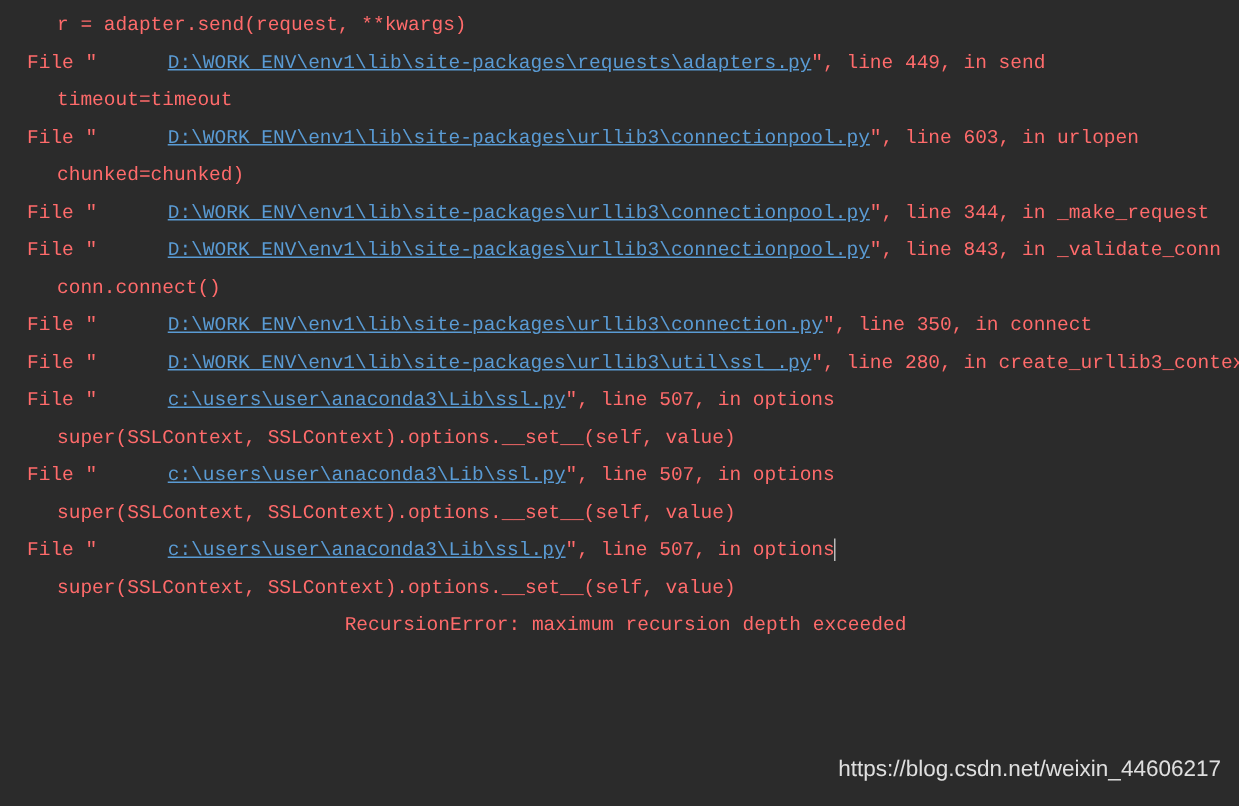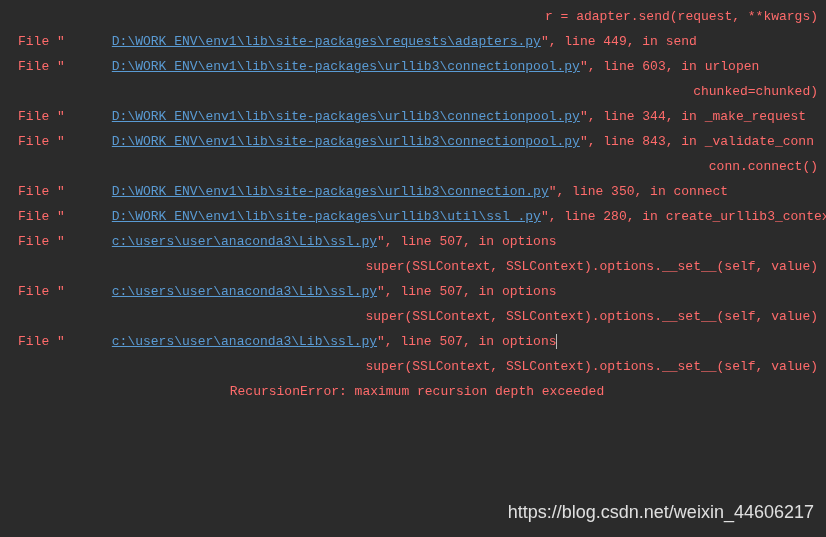"r = adapter.send(request, **kwargs)" .indent1 { text-align: right -> none }
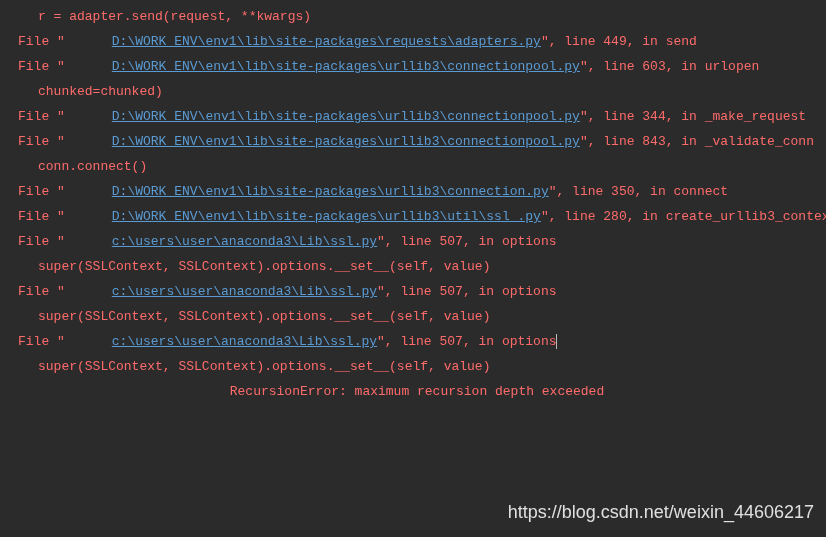"timeout=timeout" div.line { html: none -> <div>timeout=timeout</div> }
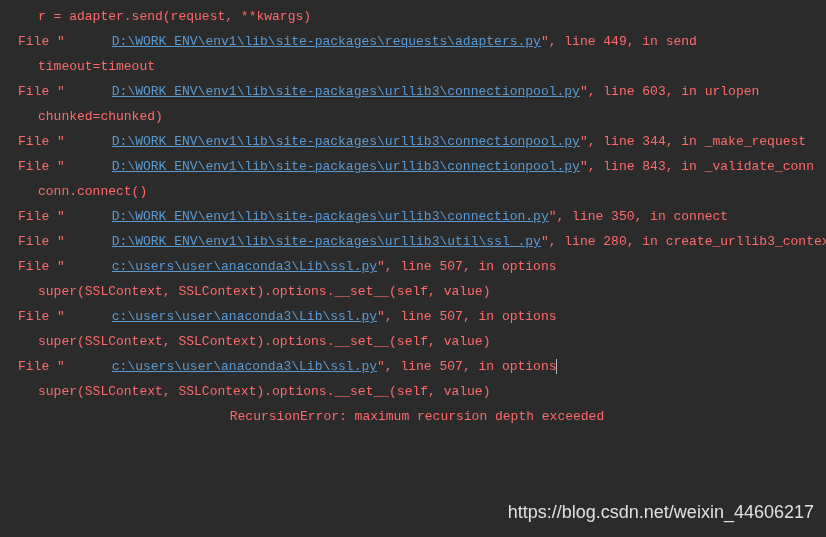"https://blog.csdn.net/weixin_44606217" .watermark { font-size: 18px -> 15px }
